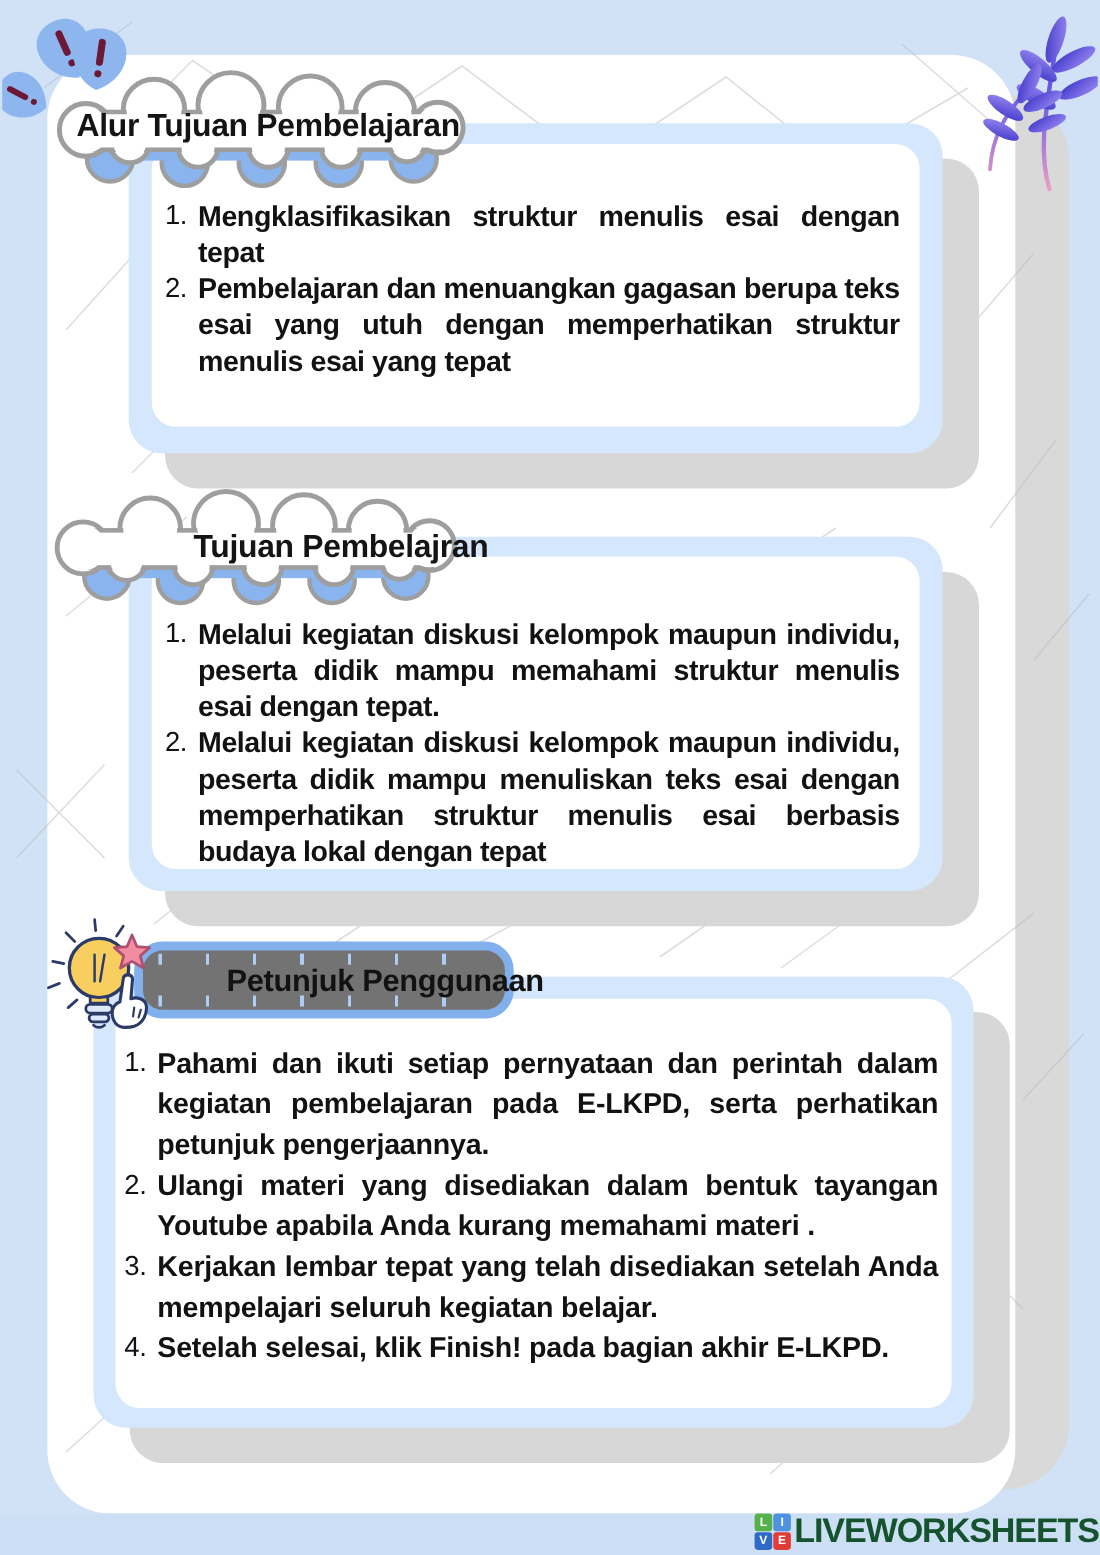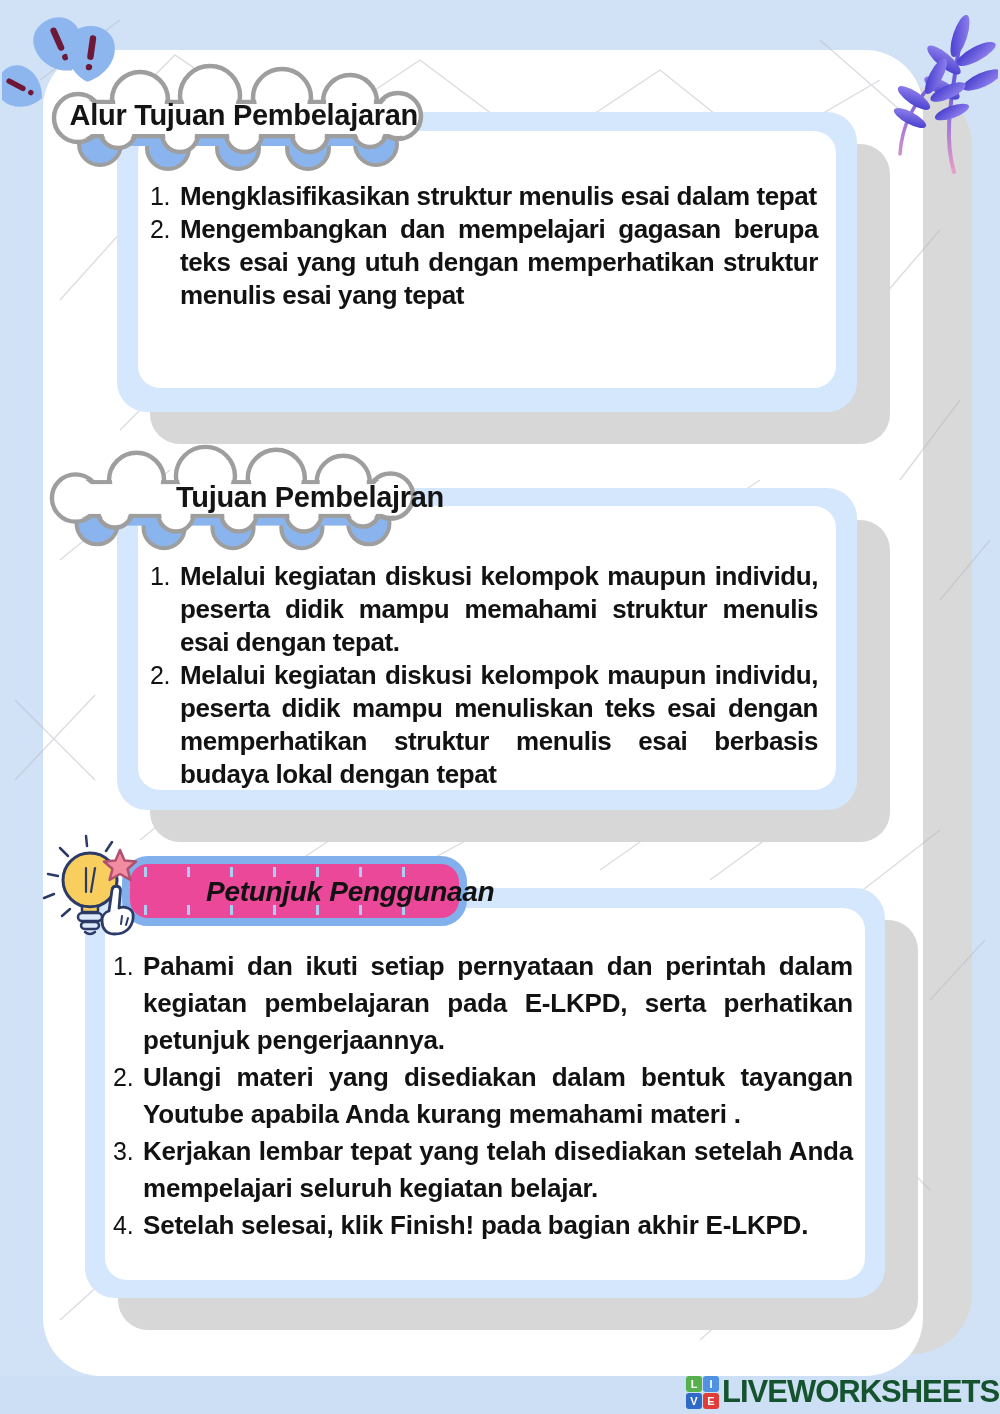"Mengklasifikasikan struktur menulis esai" span.txt { text: dalam -> dengan }
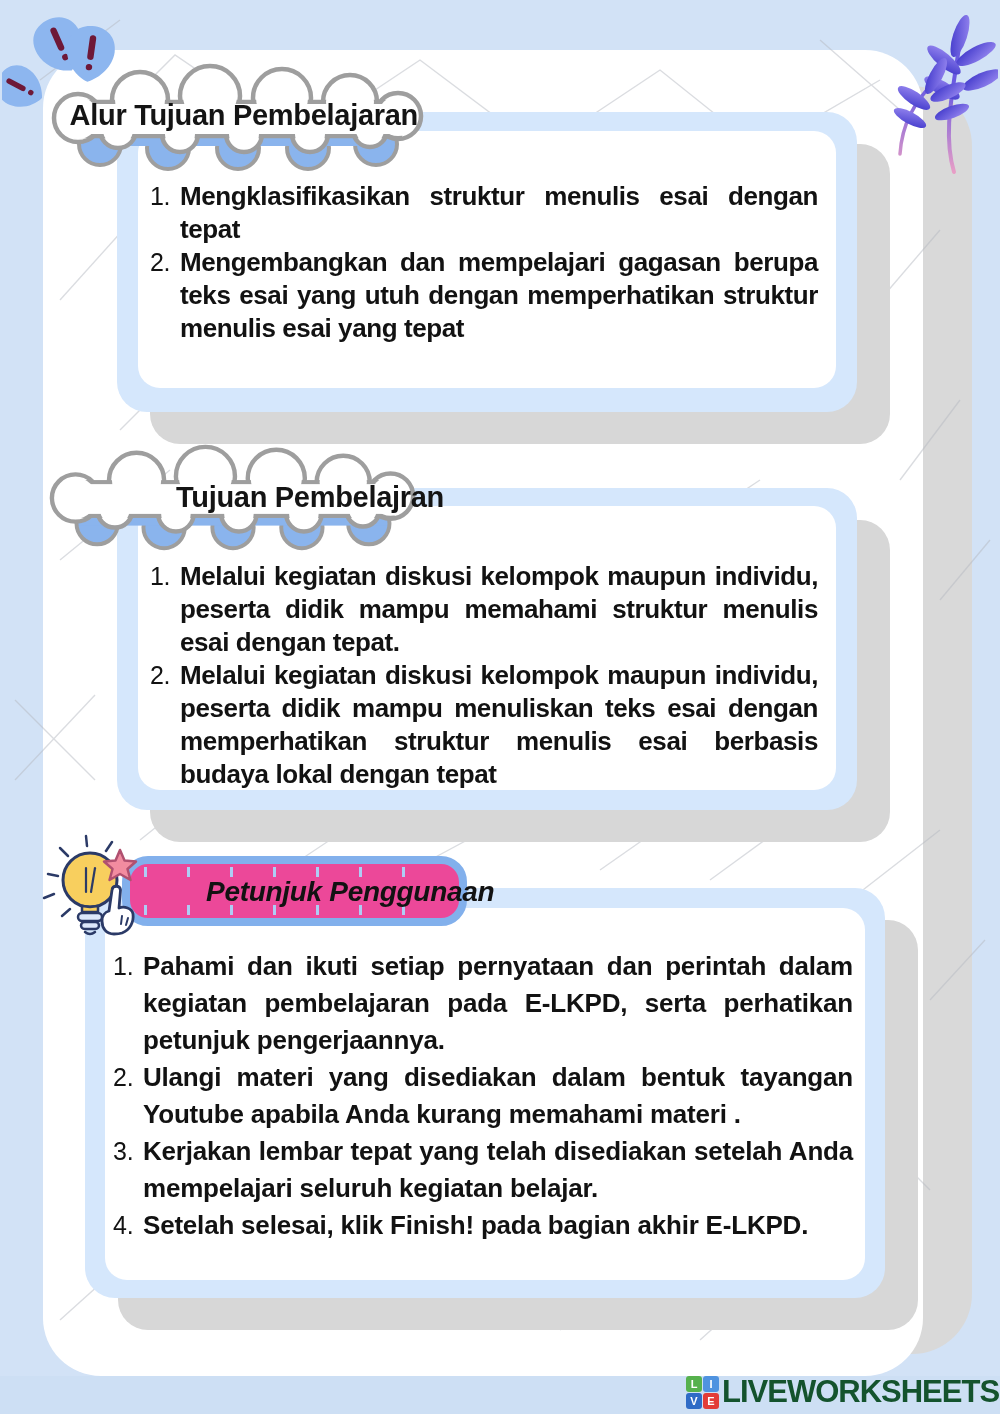"Mengembangkan dan mempelajari gagasan" span.txt { text: Mengembangkan dan mempelajari -> Pembelajaran dan menuangkan }
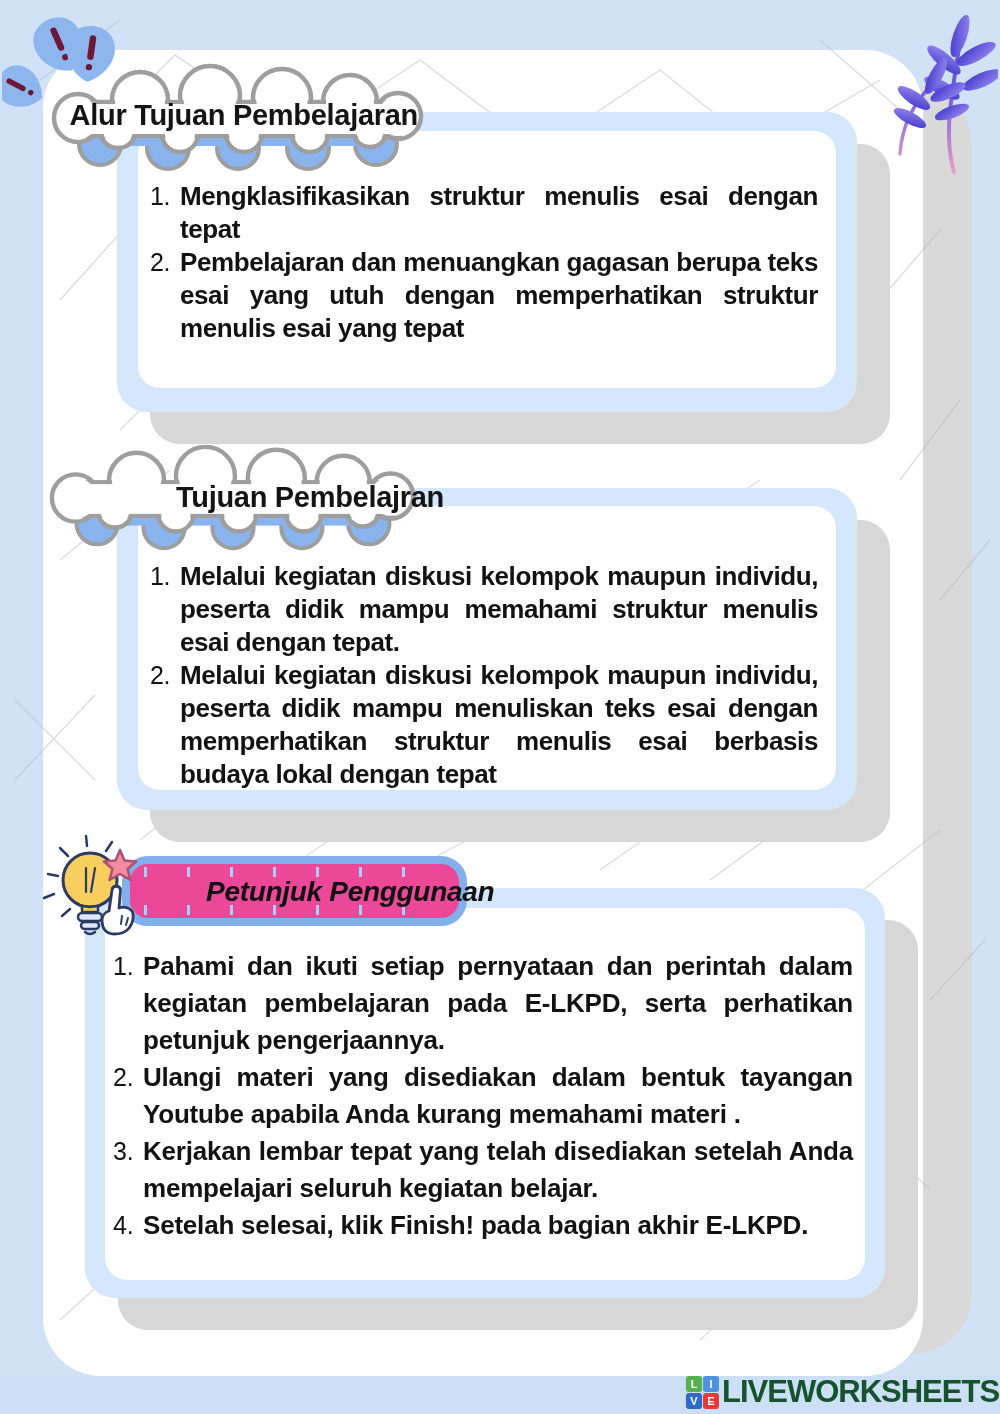"Petunjuk Penggunaan" #pill { background: #ec4899 -> #737373; font-style: italic -> none }
